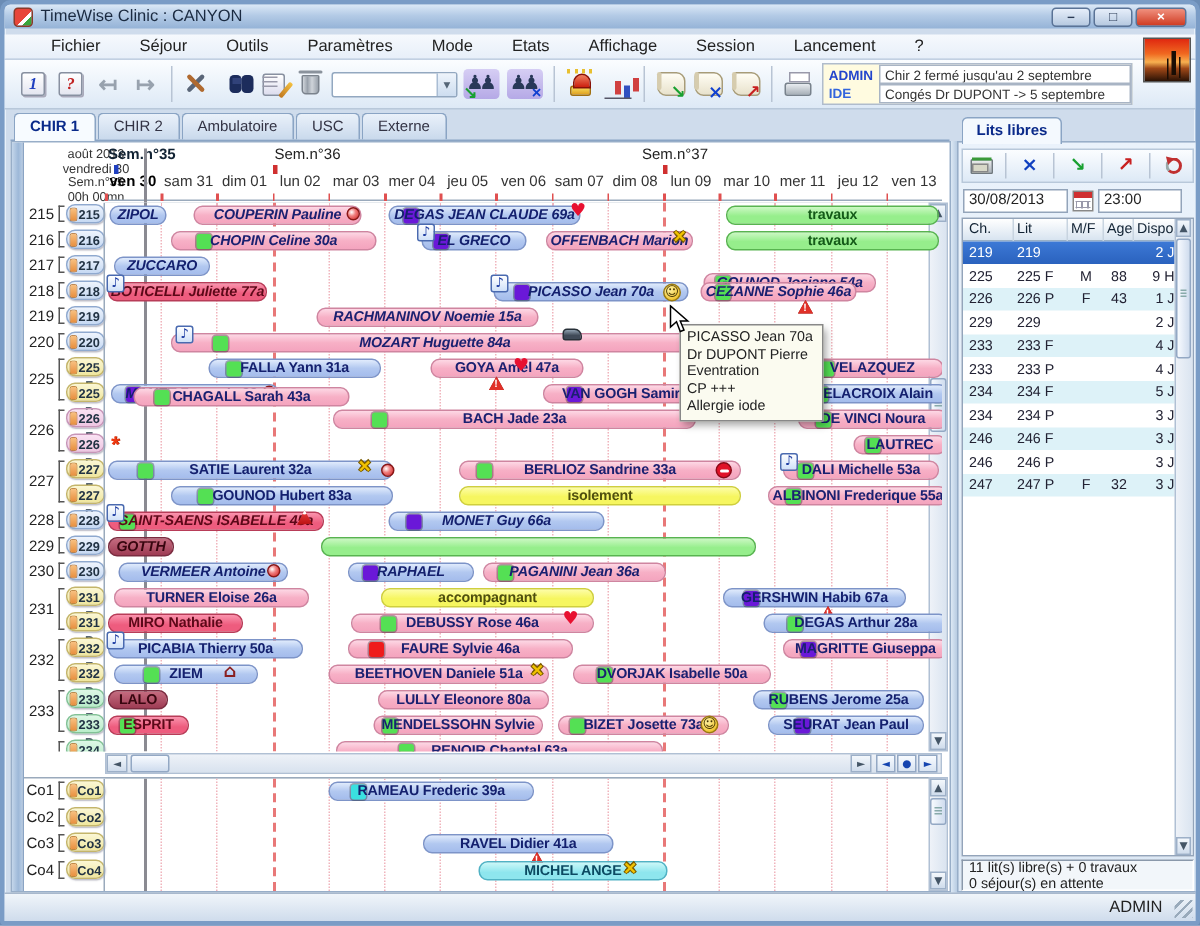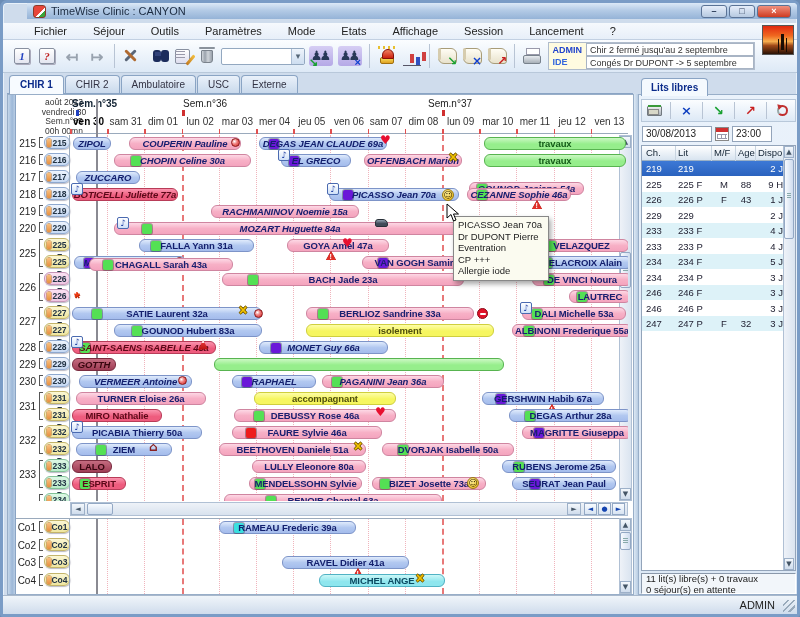"TimeWise Clinic : CANYON" .titlebar { margin-left: 24px -> none }
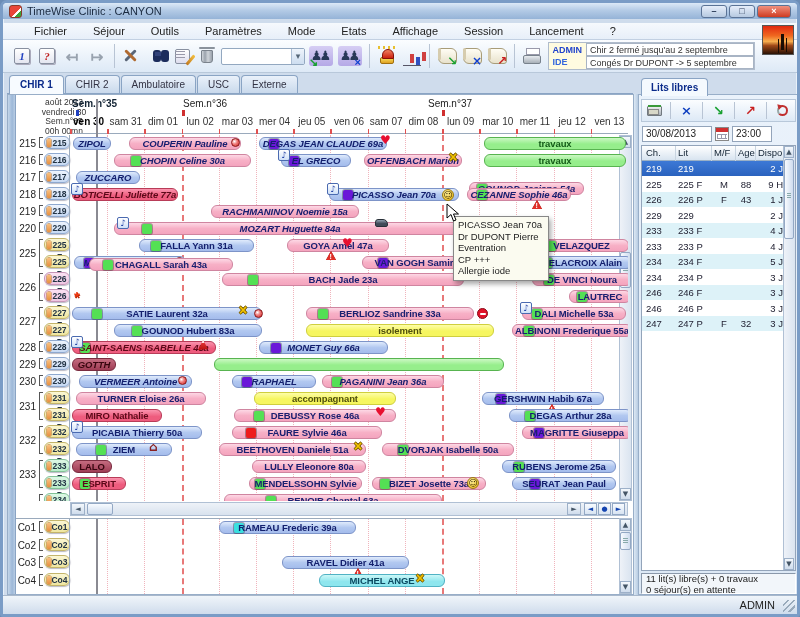"23:00" span.fld { width: 40px -> 56px }
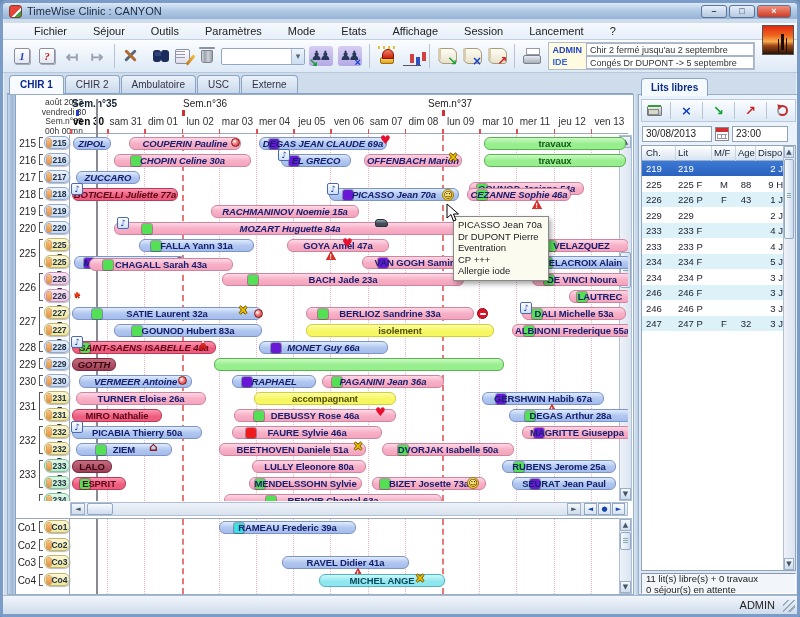"BERLIOZ Sandrine 33a" div.bar { width: 168px -> 188px }
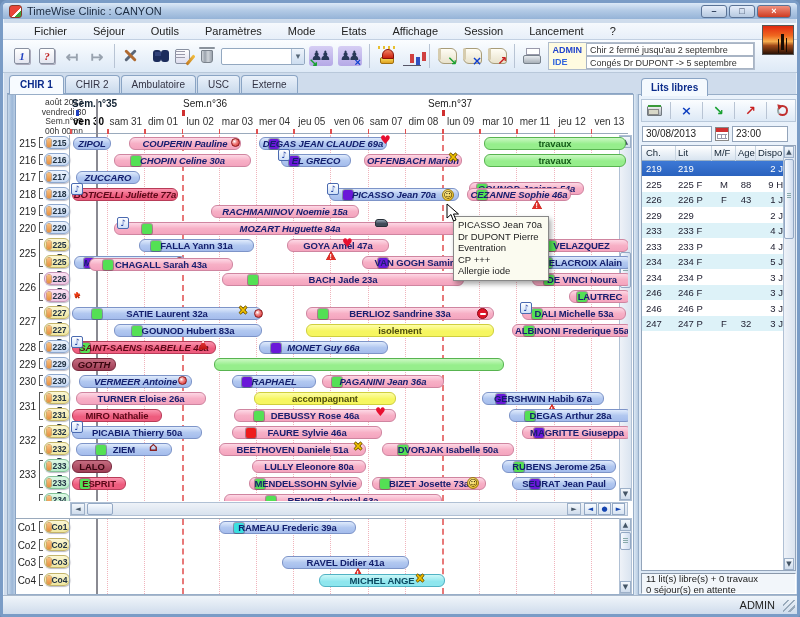"MONET Guy 66a" div.bar { width: 129px -> 144px }
